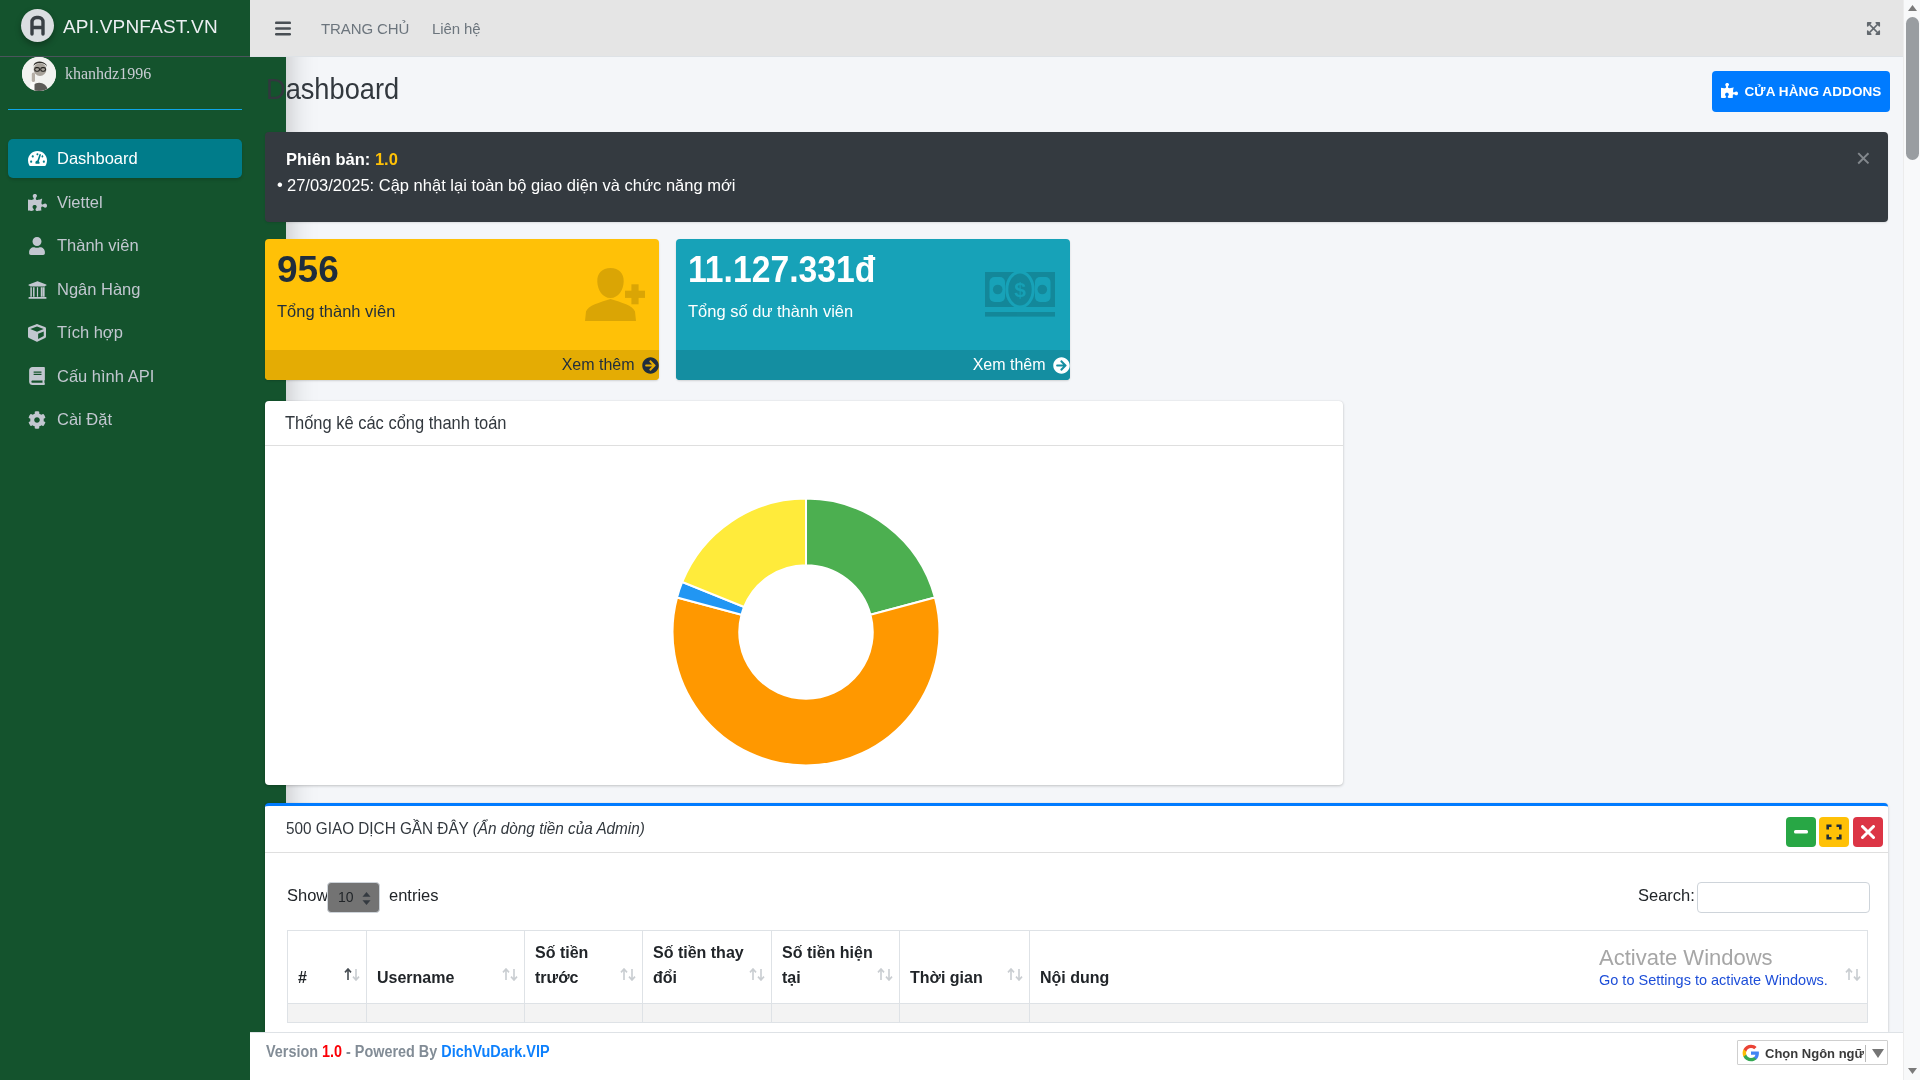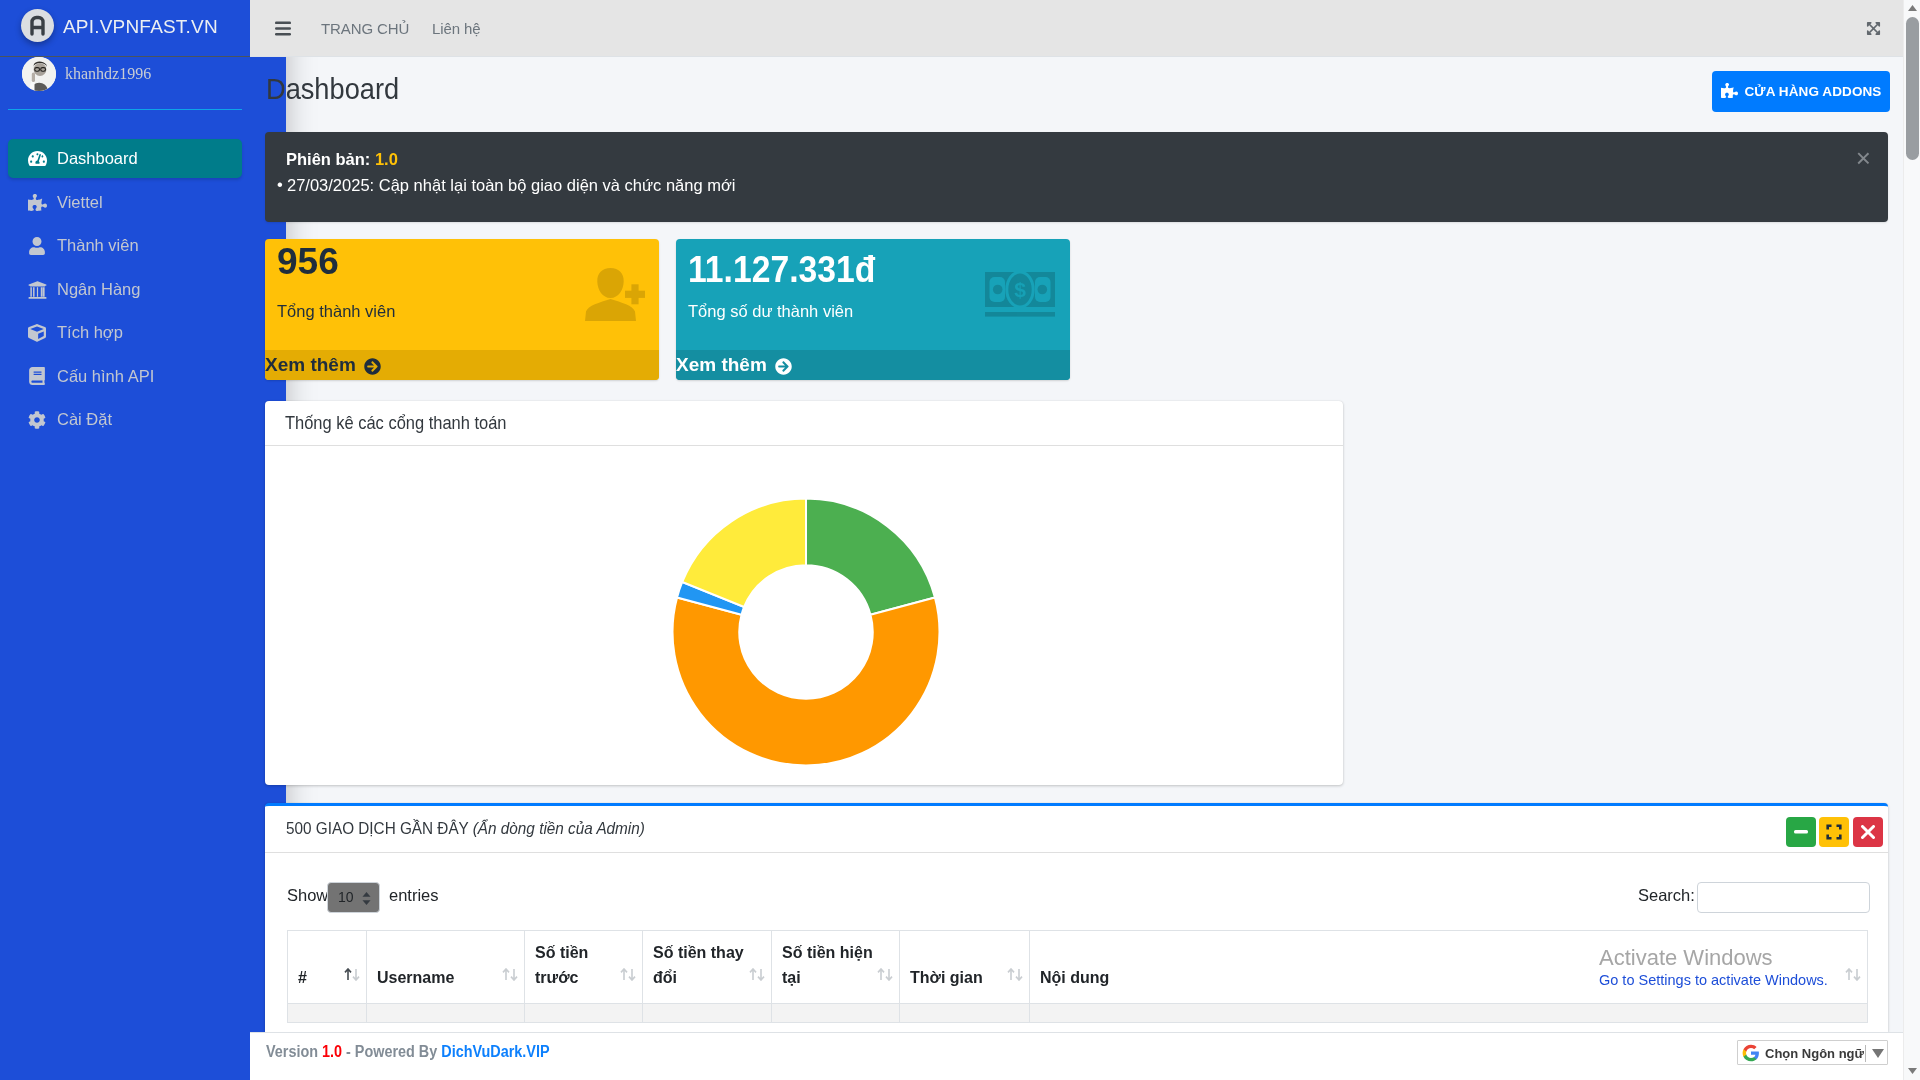"API.VPNFAST.VN" .sidebar { background: #1d4ed8 -> #14532d }
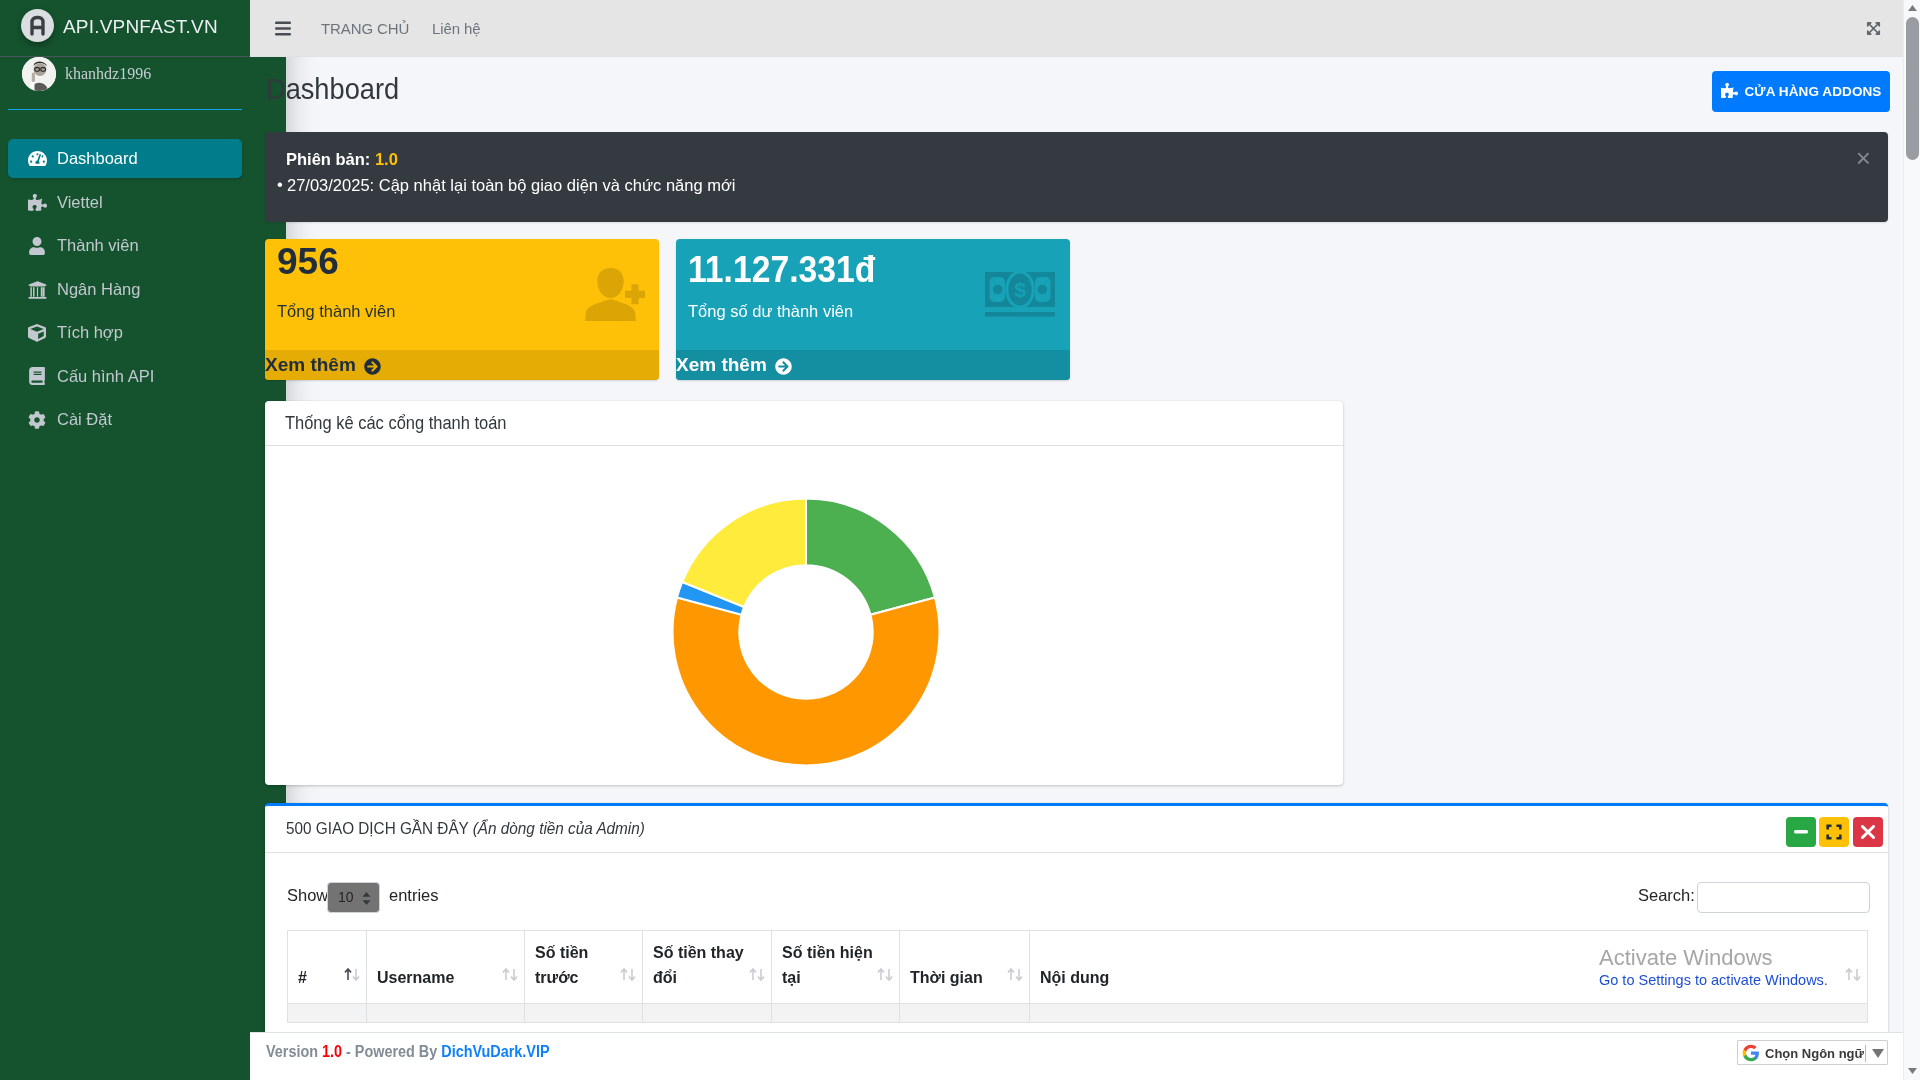"956" div.abs { top: 2px -> 10px }
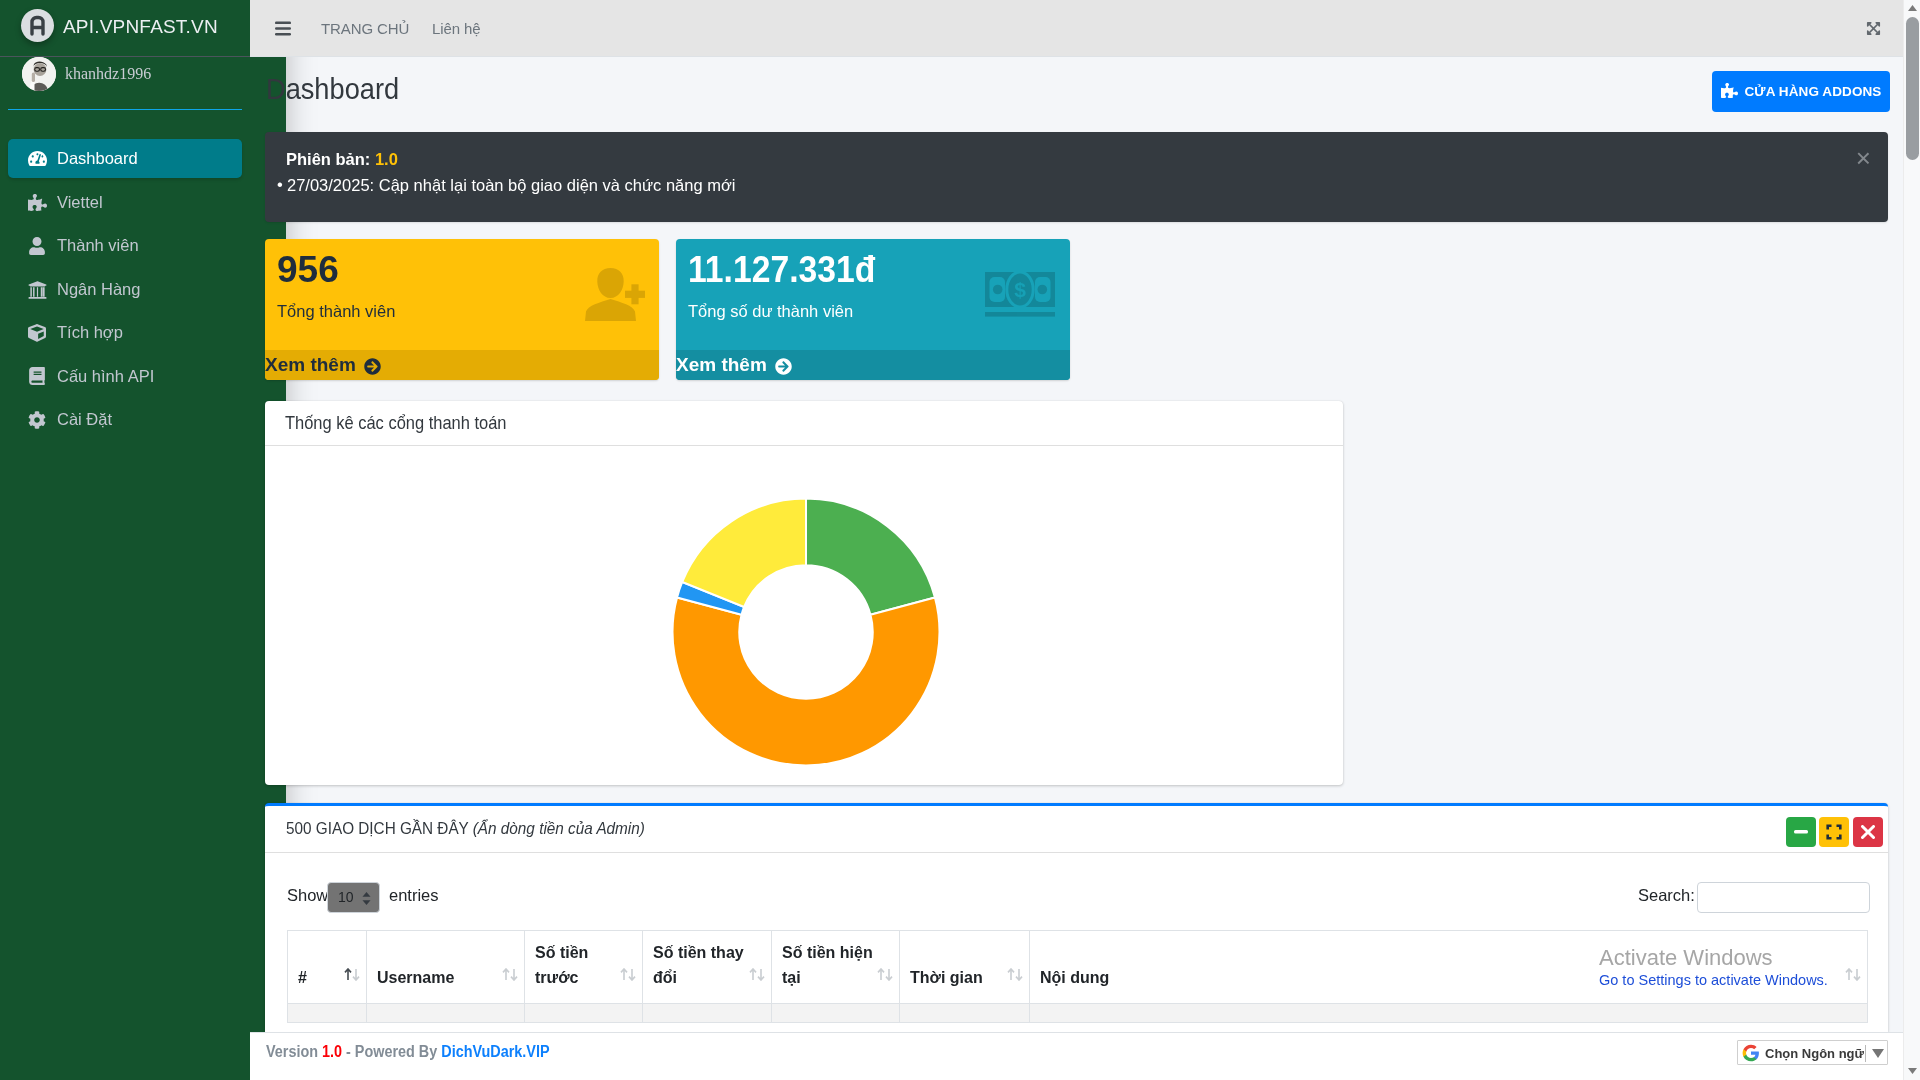"Xem thêm" .sbox-footer { font-size: 19px -> 16px; font-weight: bold -> none; text-align: left -> right }
